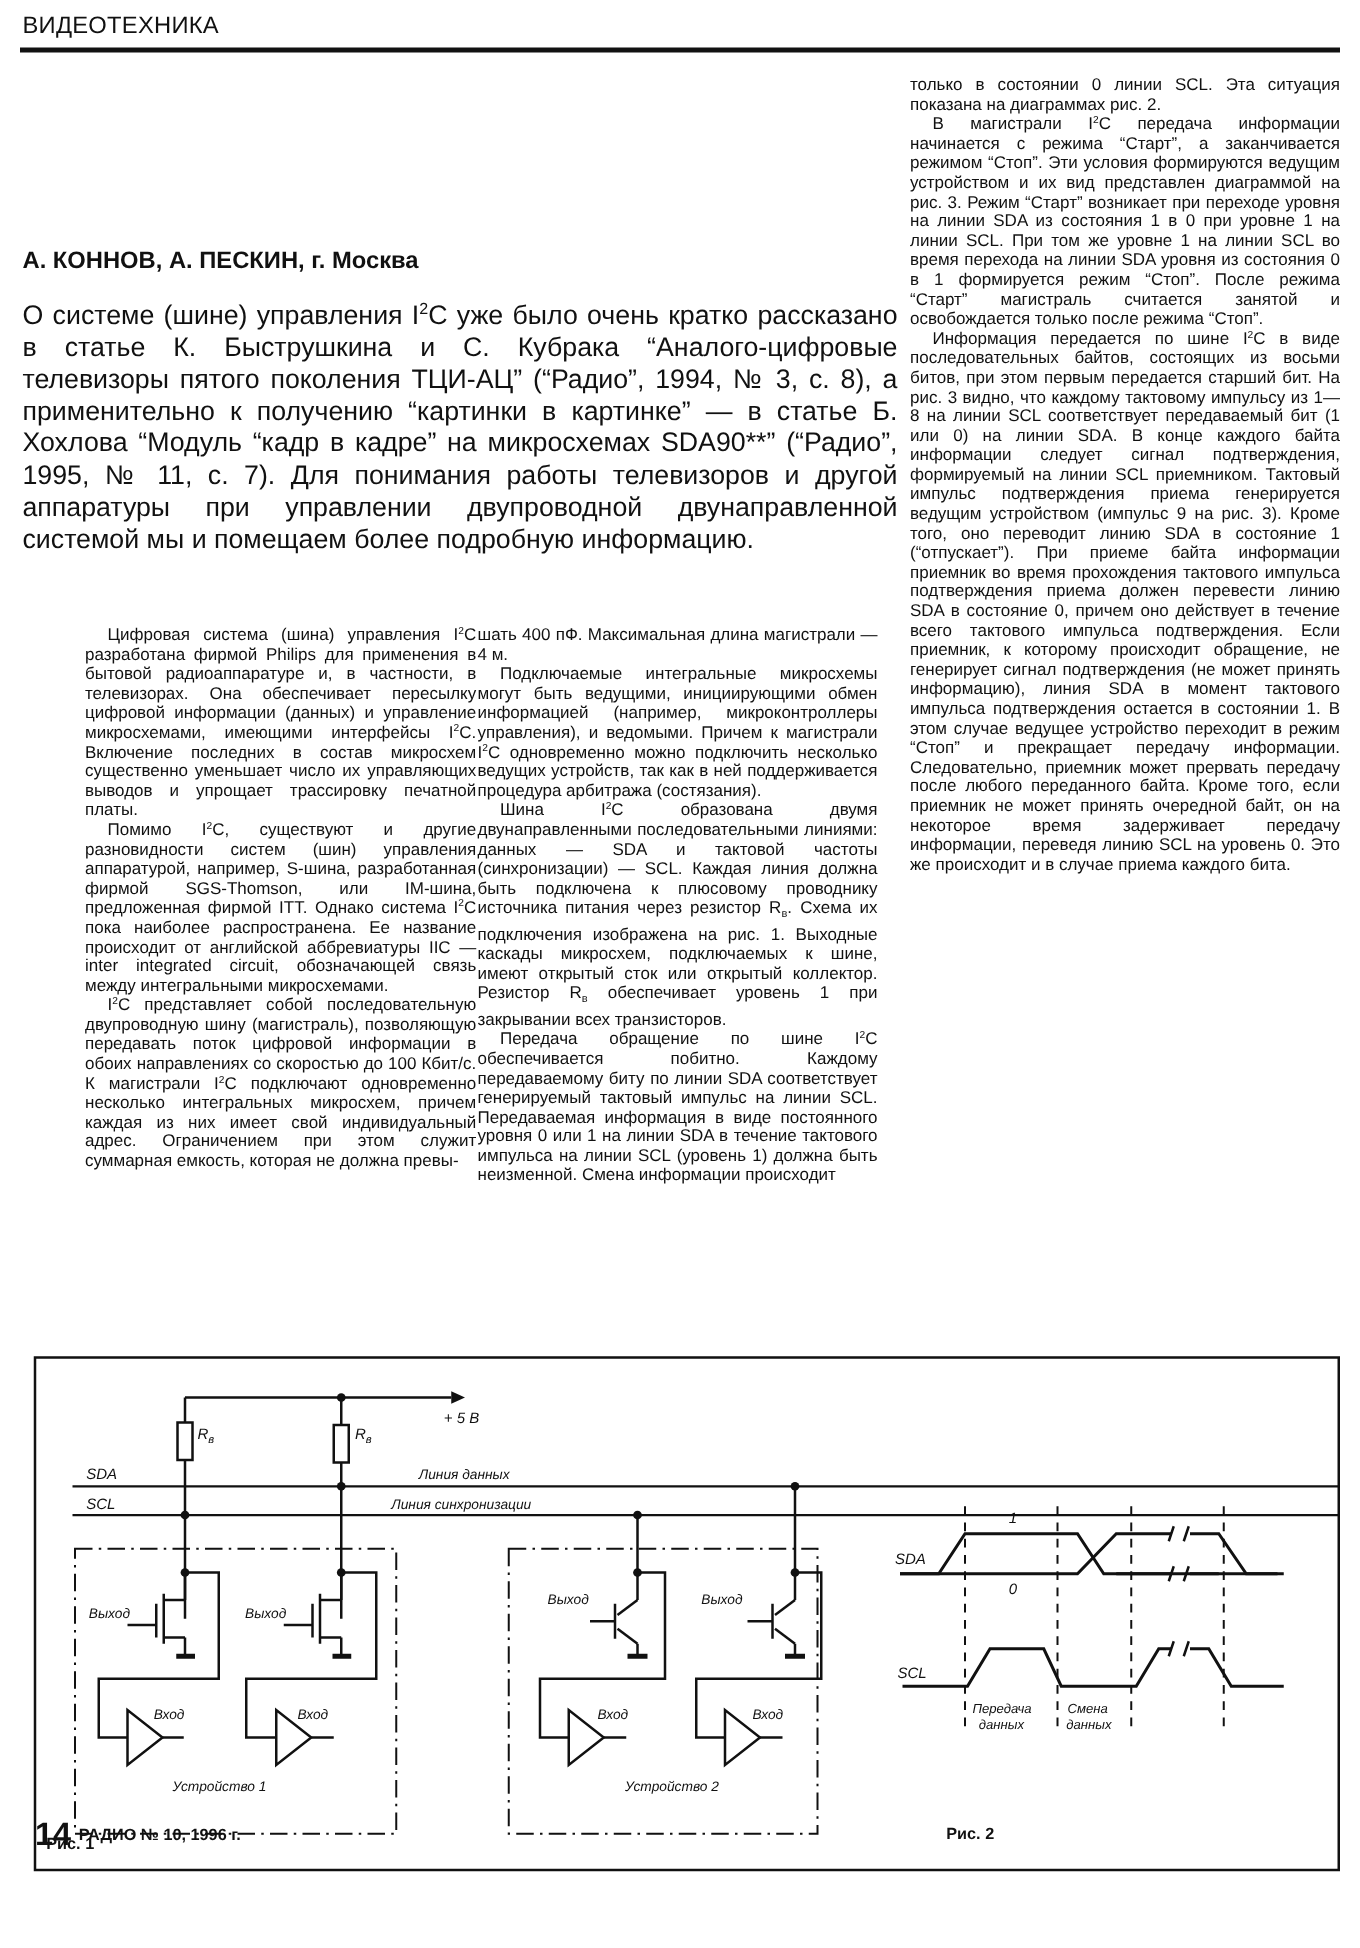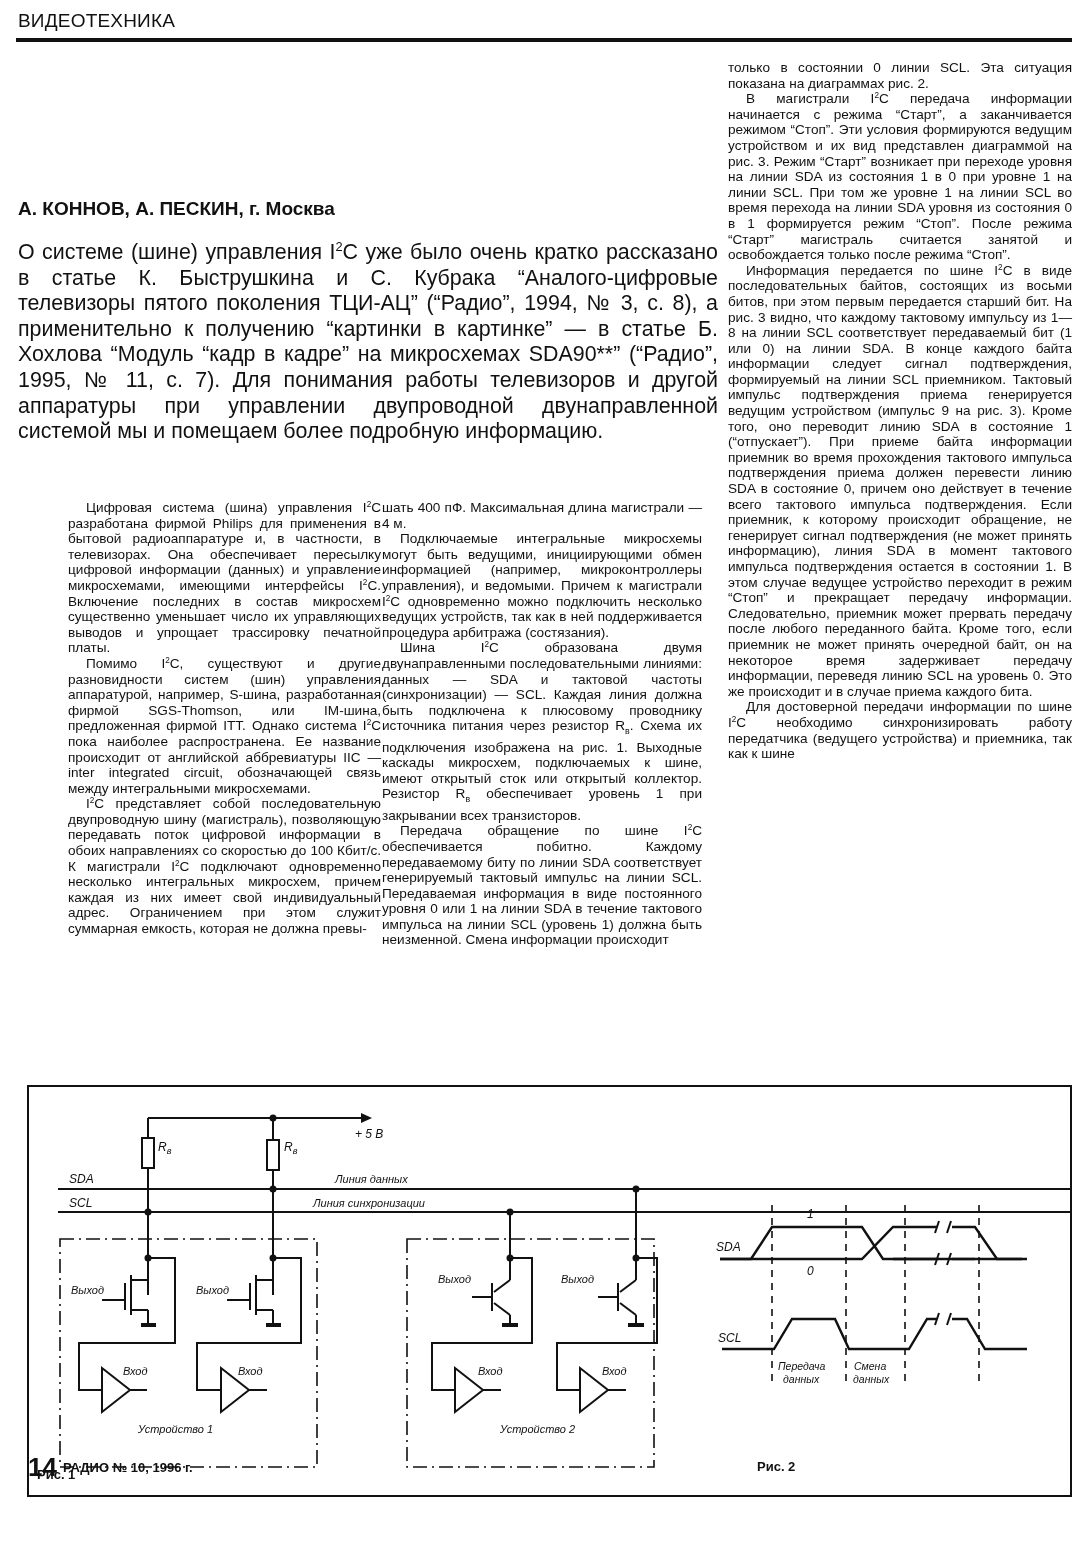"Для достоверной передачи информации по" p { html: <p><span>Для достоверной передачи информации по шине I</span><sup>2</sup><span>C необходимо синхронизировать работу передатчика (ведущего устройства) и приемника, так как к шине</span></p> -> none }
